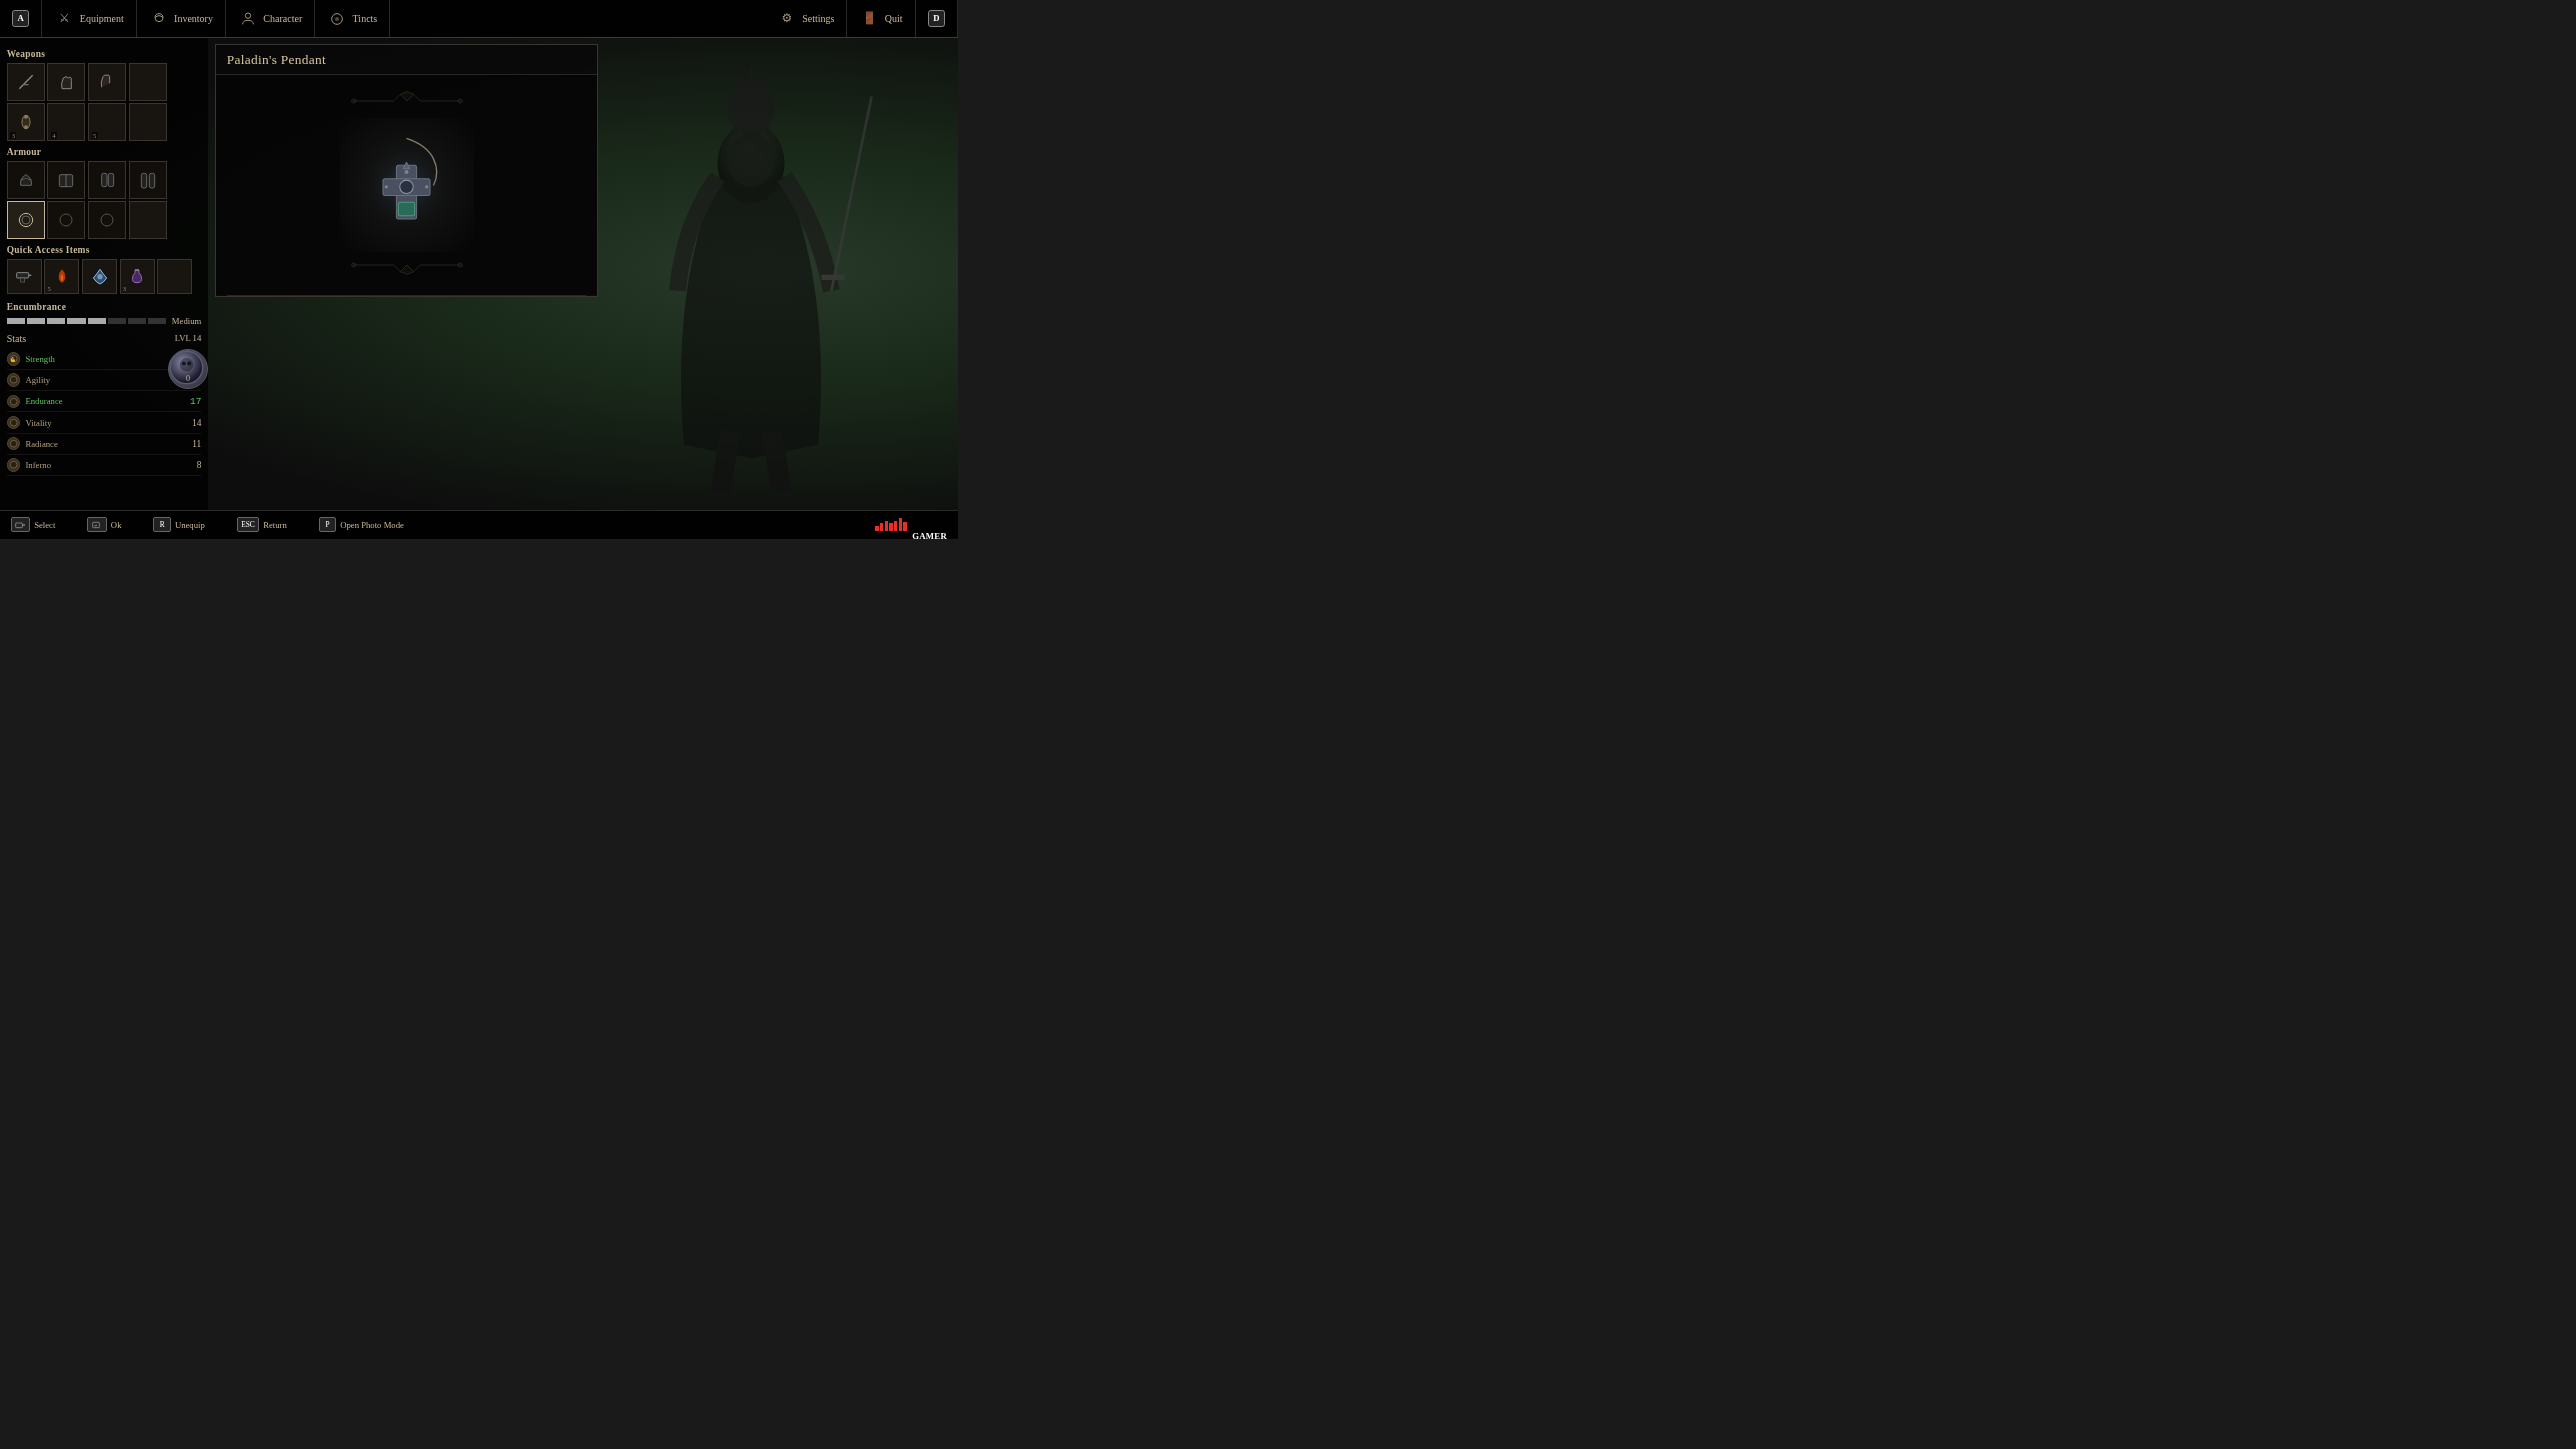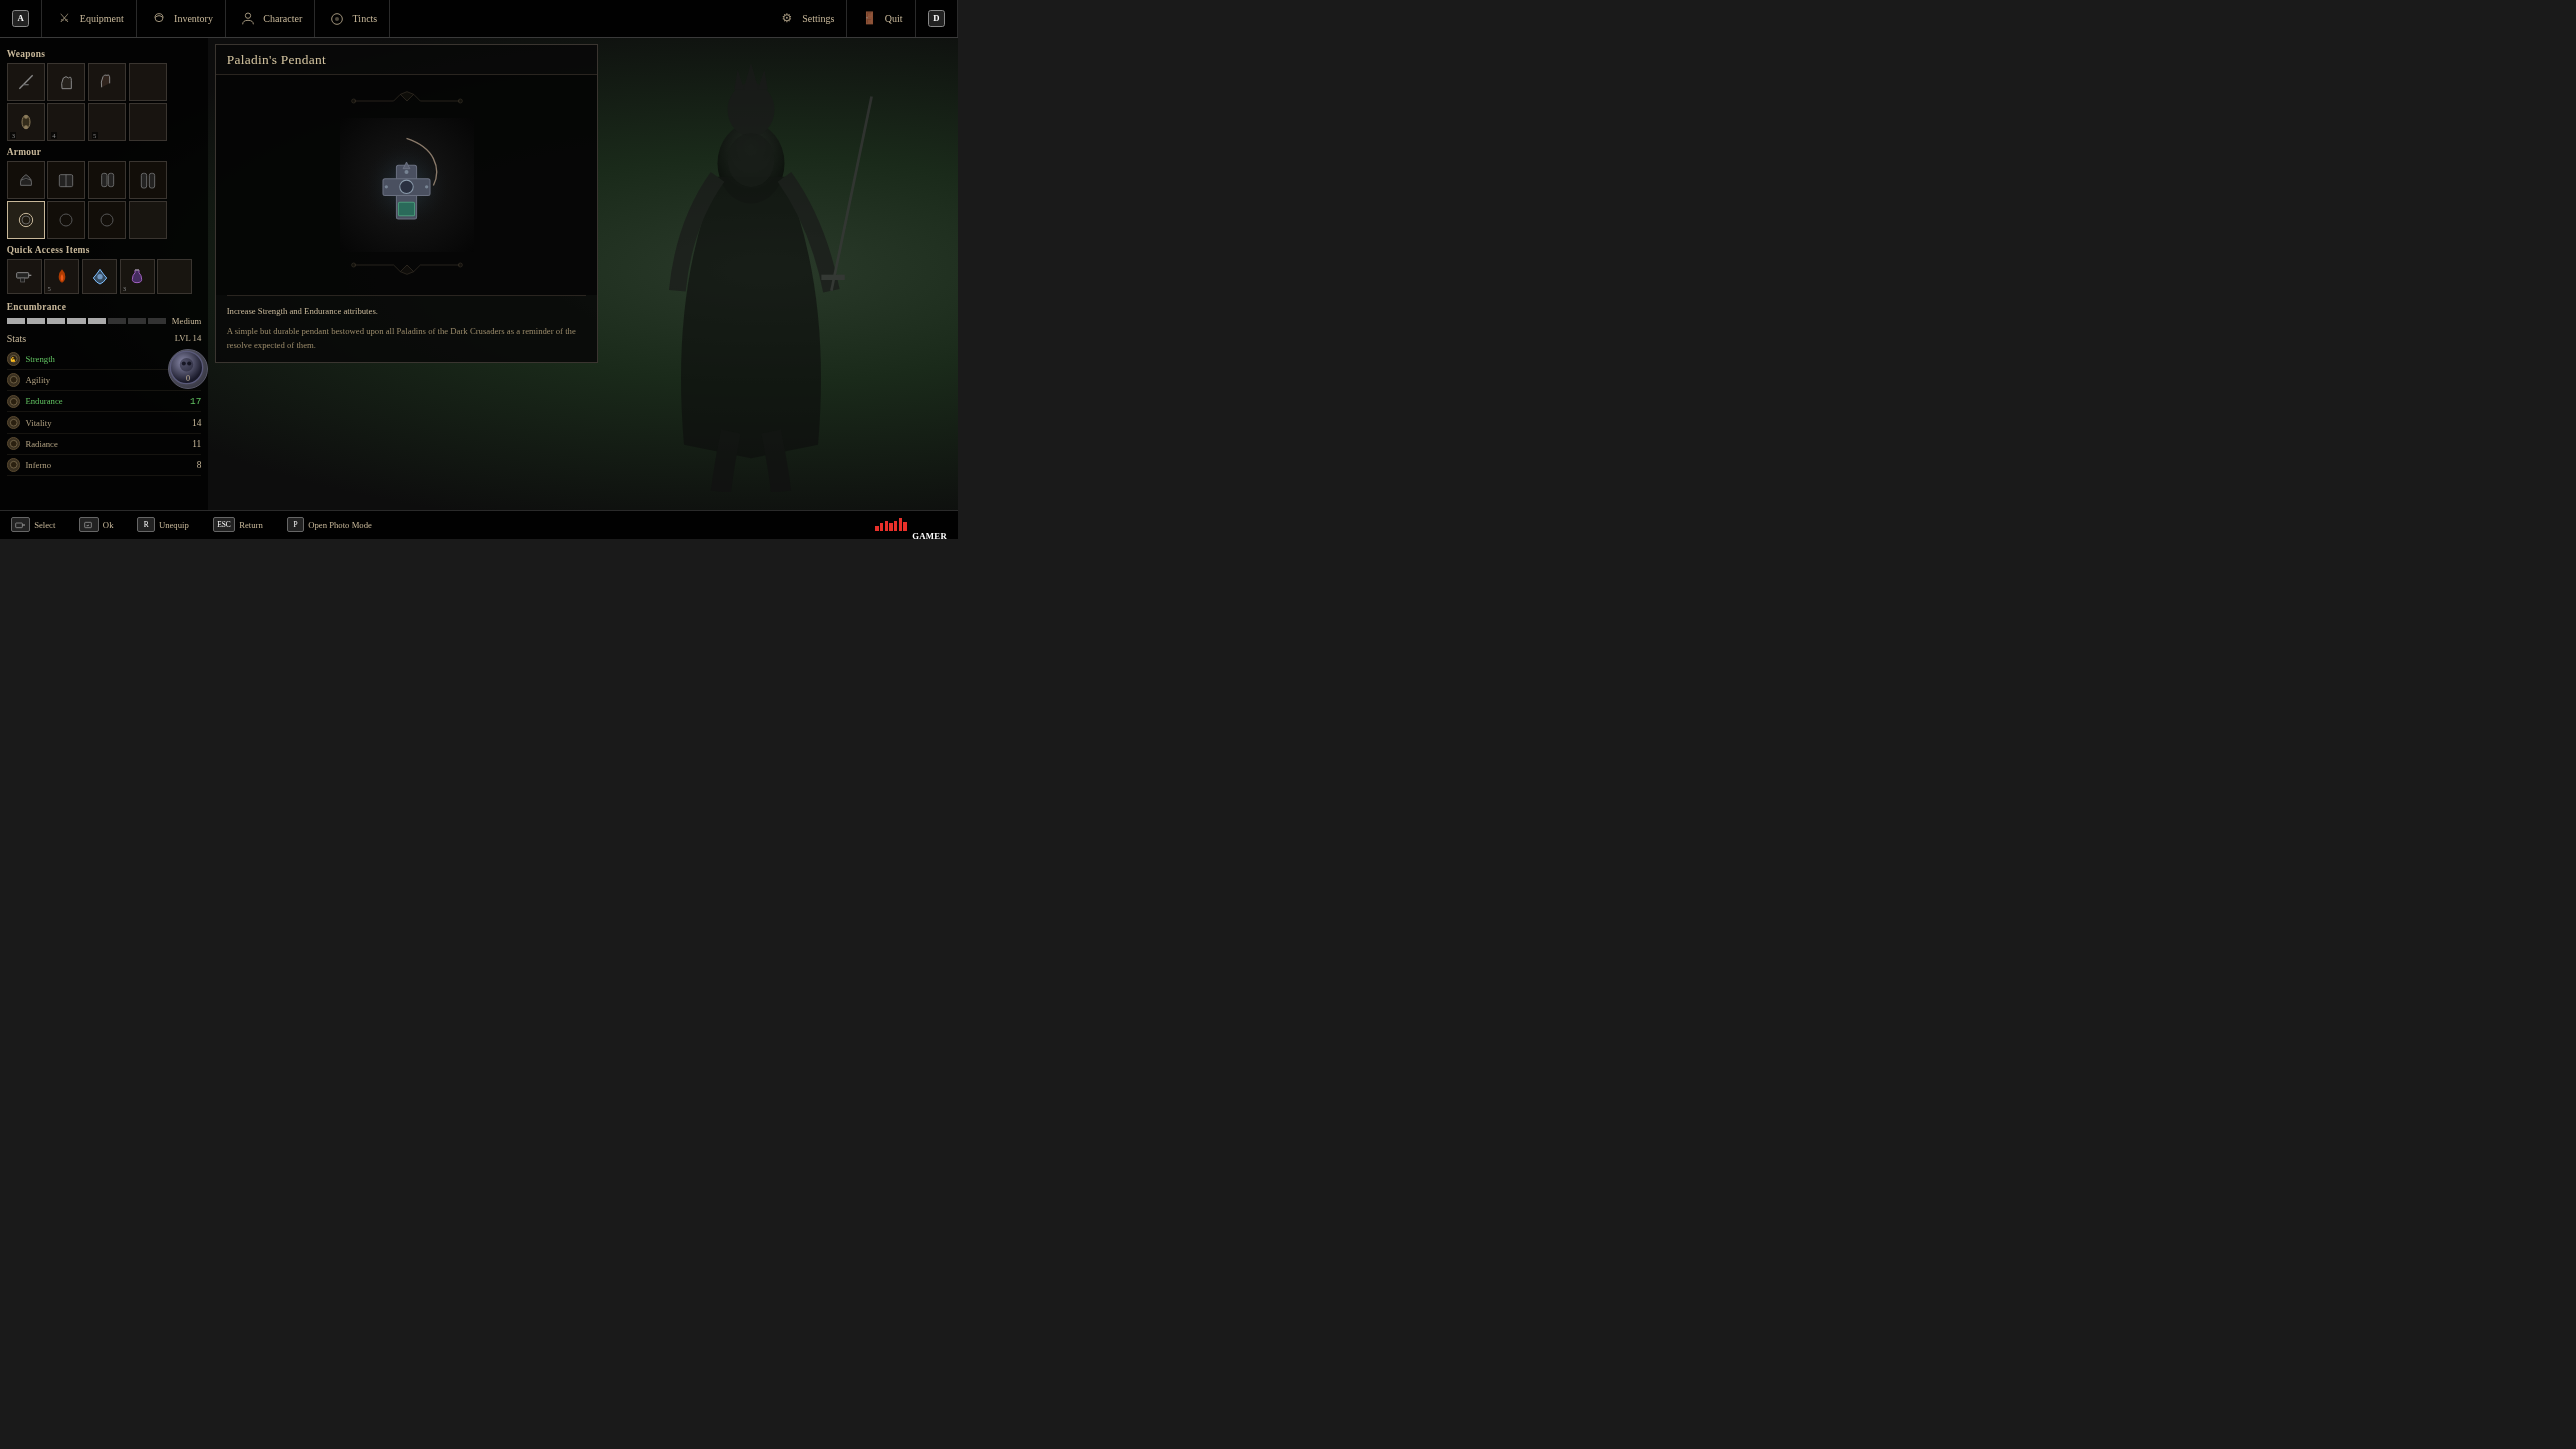"Increase Strength and Endurance" div.item-description { html: <div> <p>Increase Strength and Endurance attributes.</p> <p>A simple but durable pendant bestowed upon all Paladins of the Dark Crusaders as a reminder of the resolve expected of them.</p> </div> -> none }
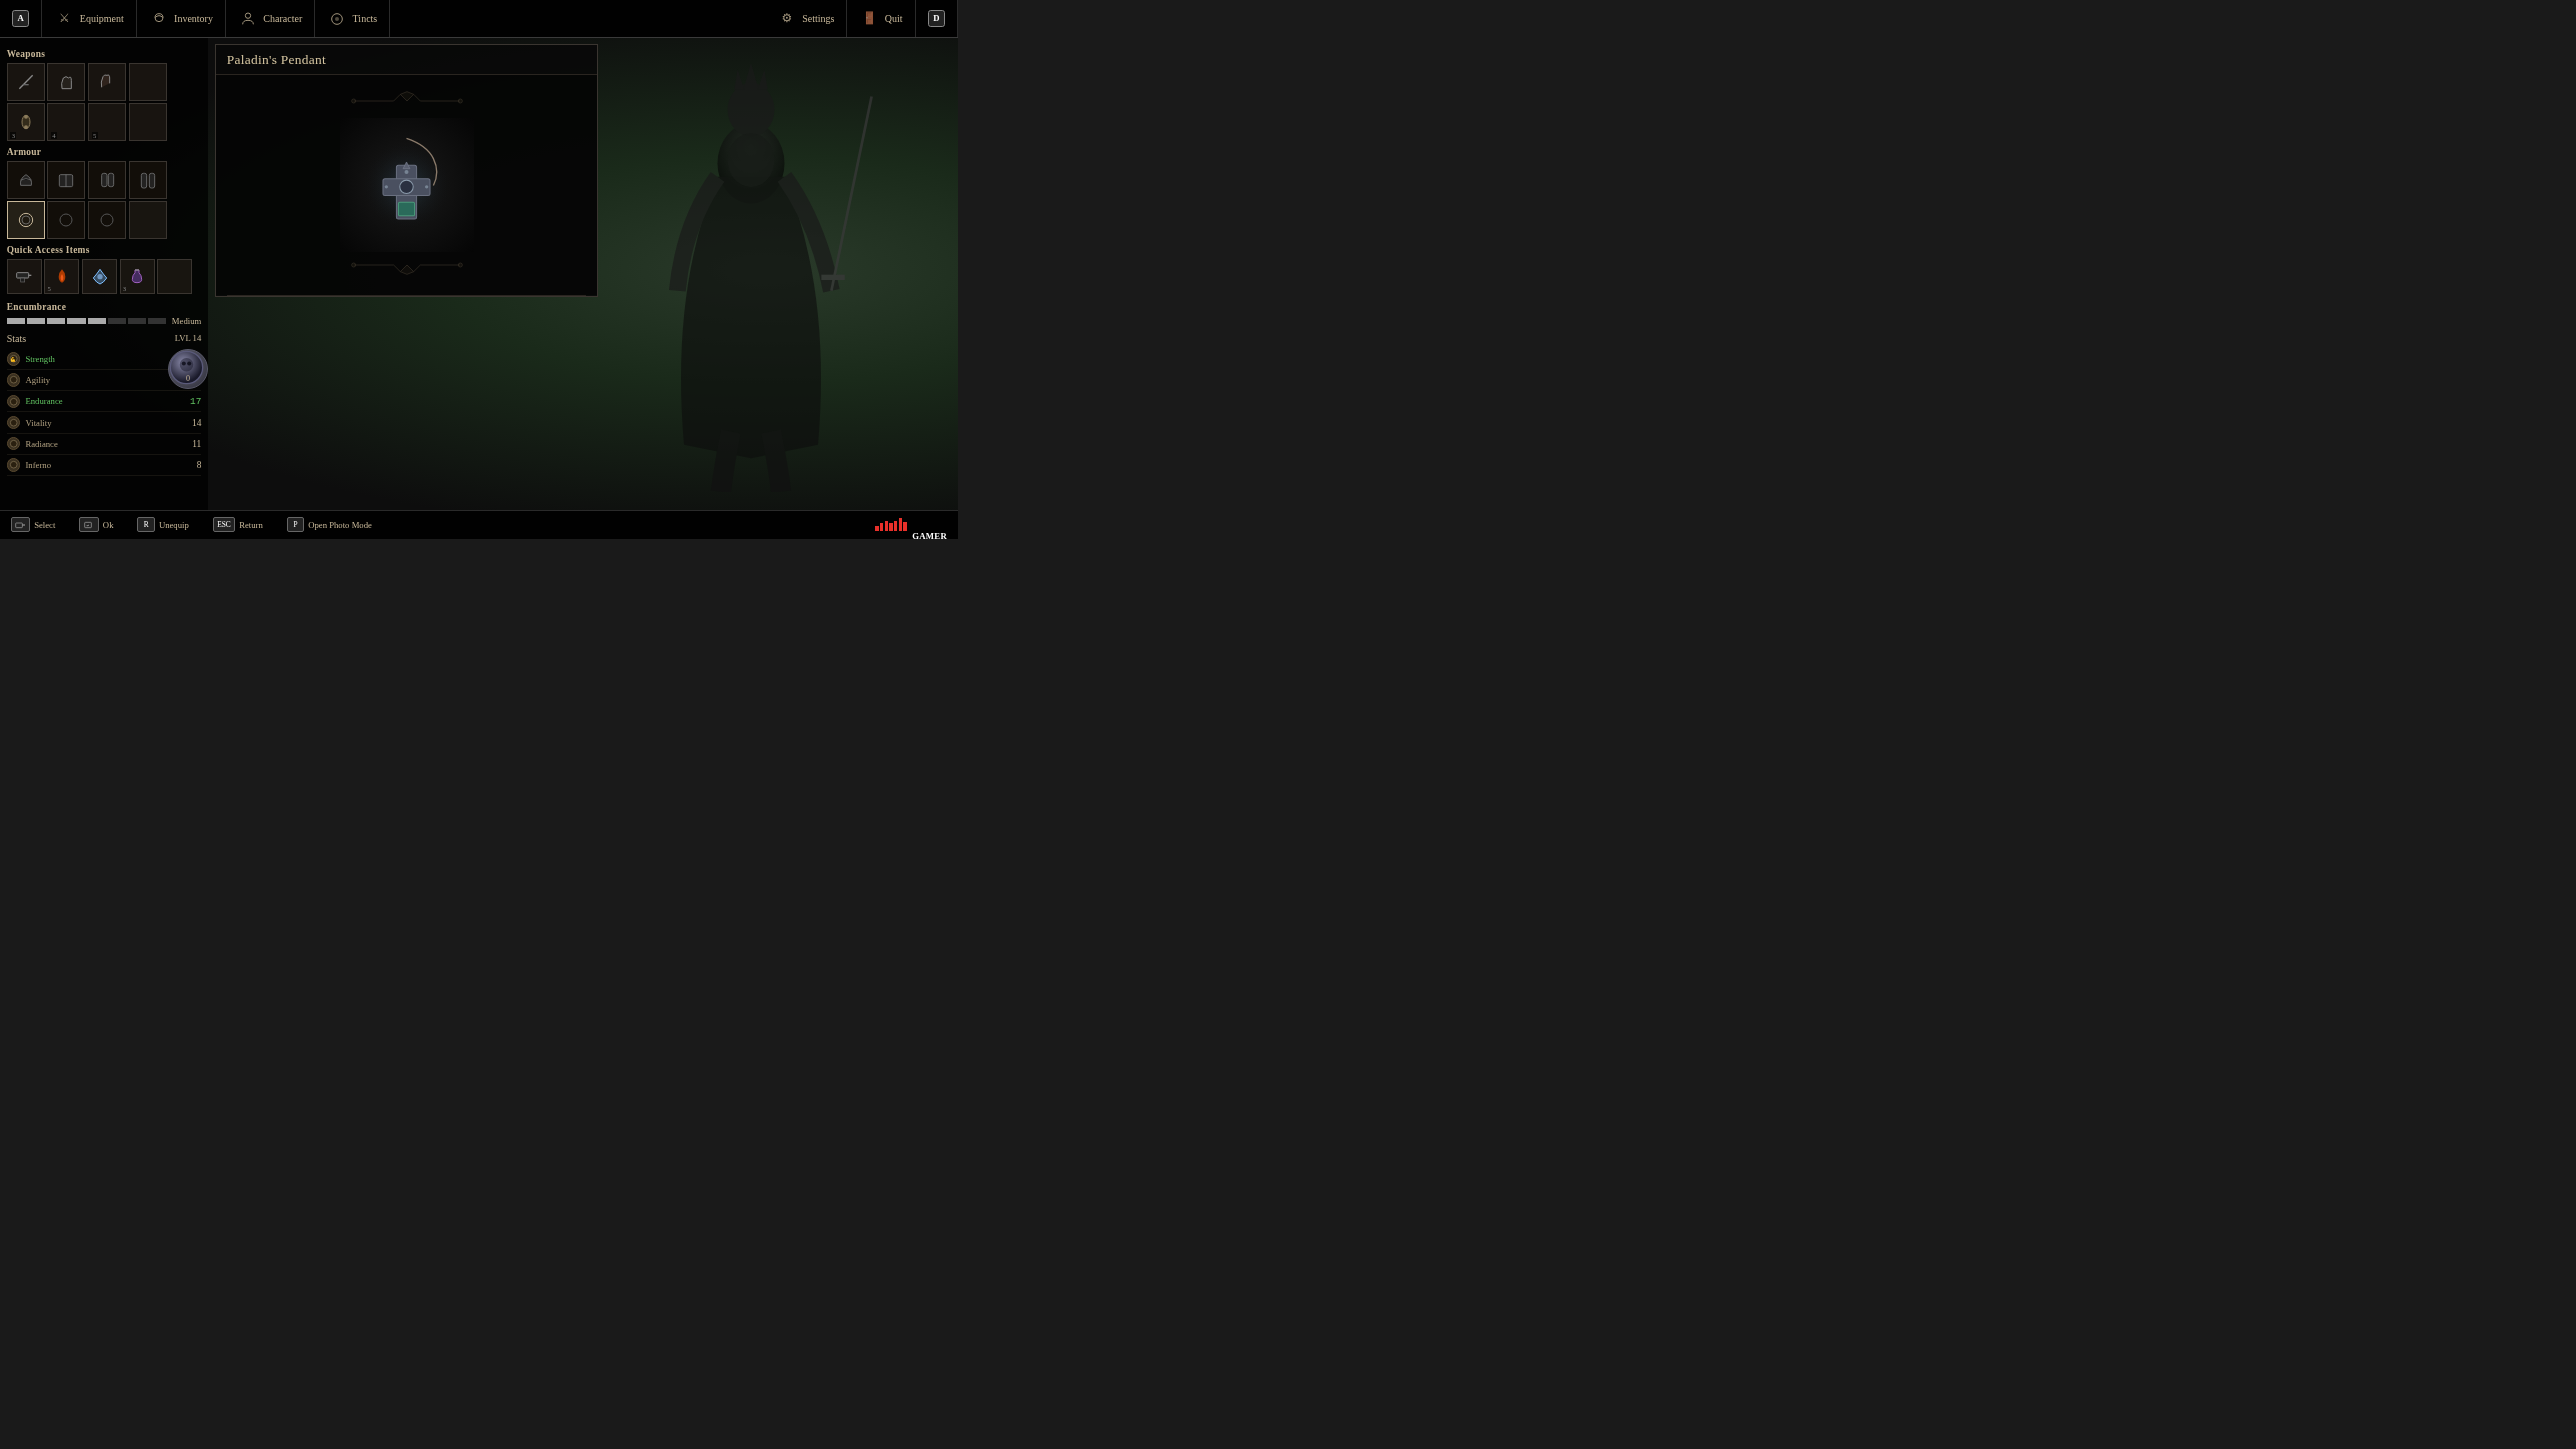"Select" .bottom-bar { gap: 24px -> 32px }
